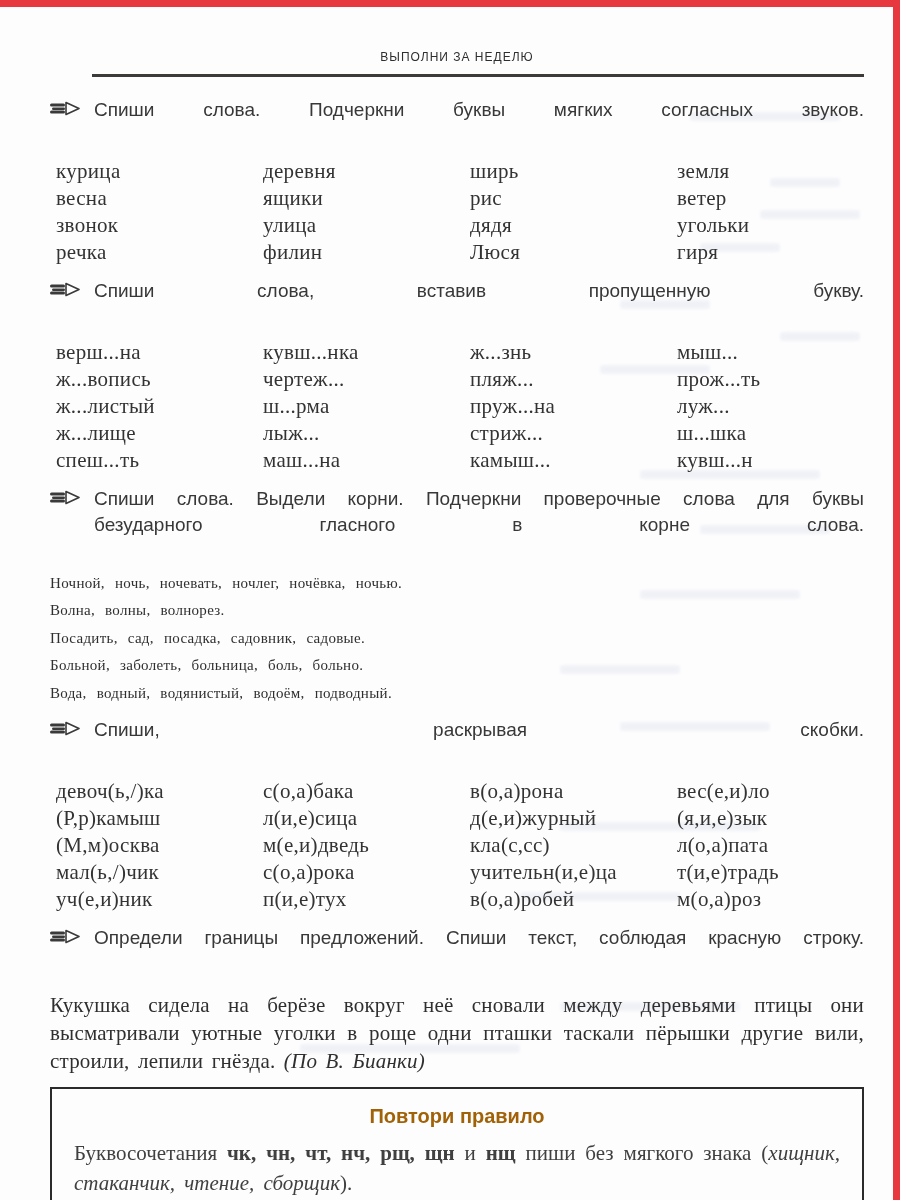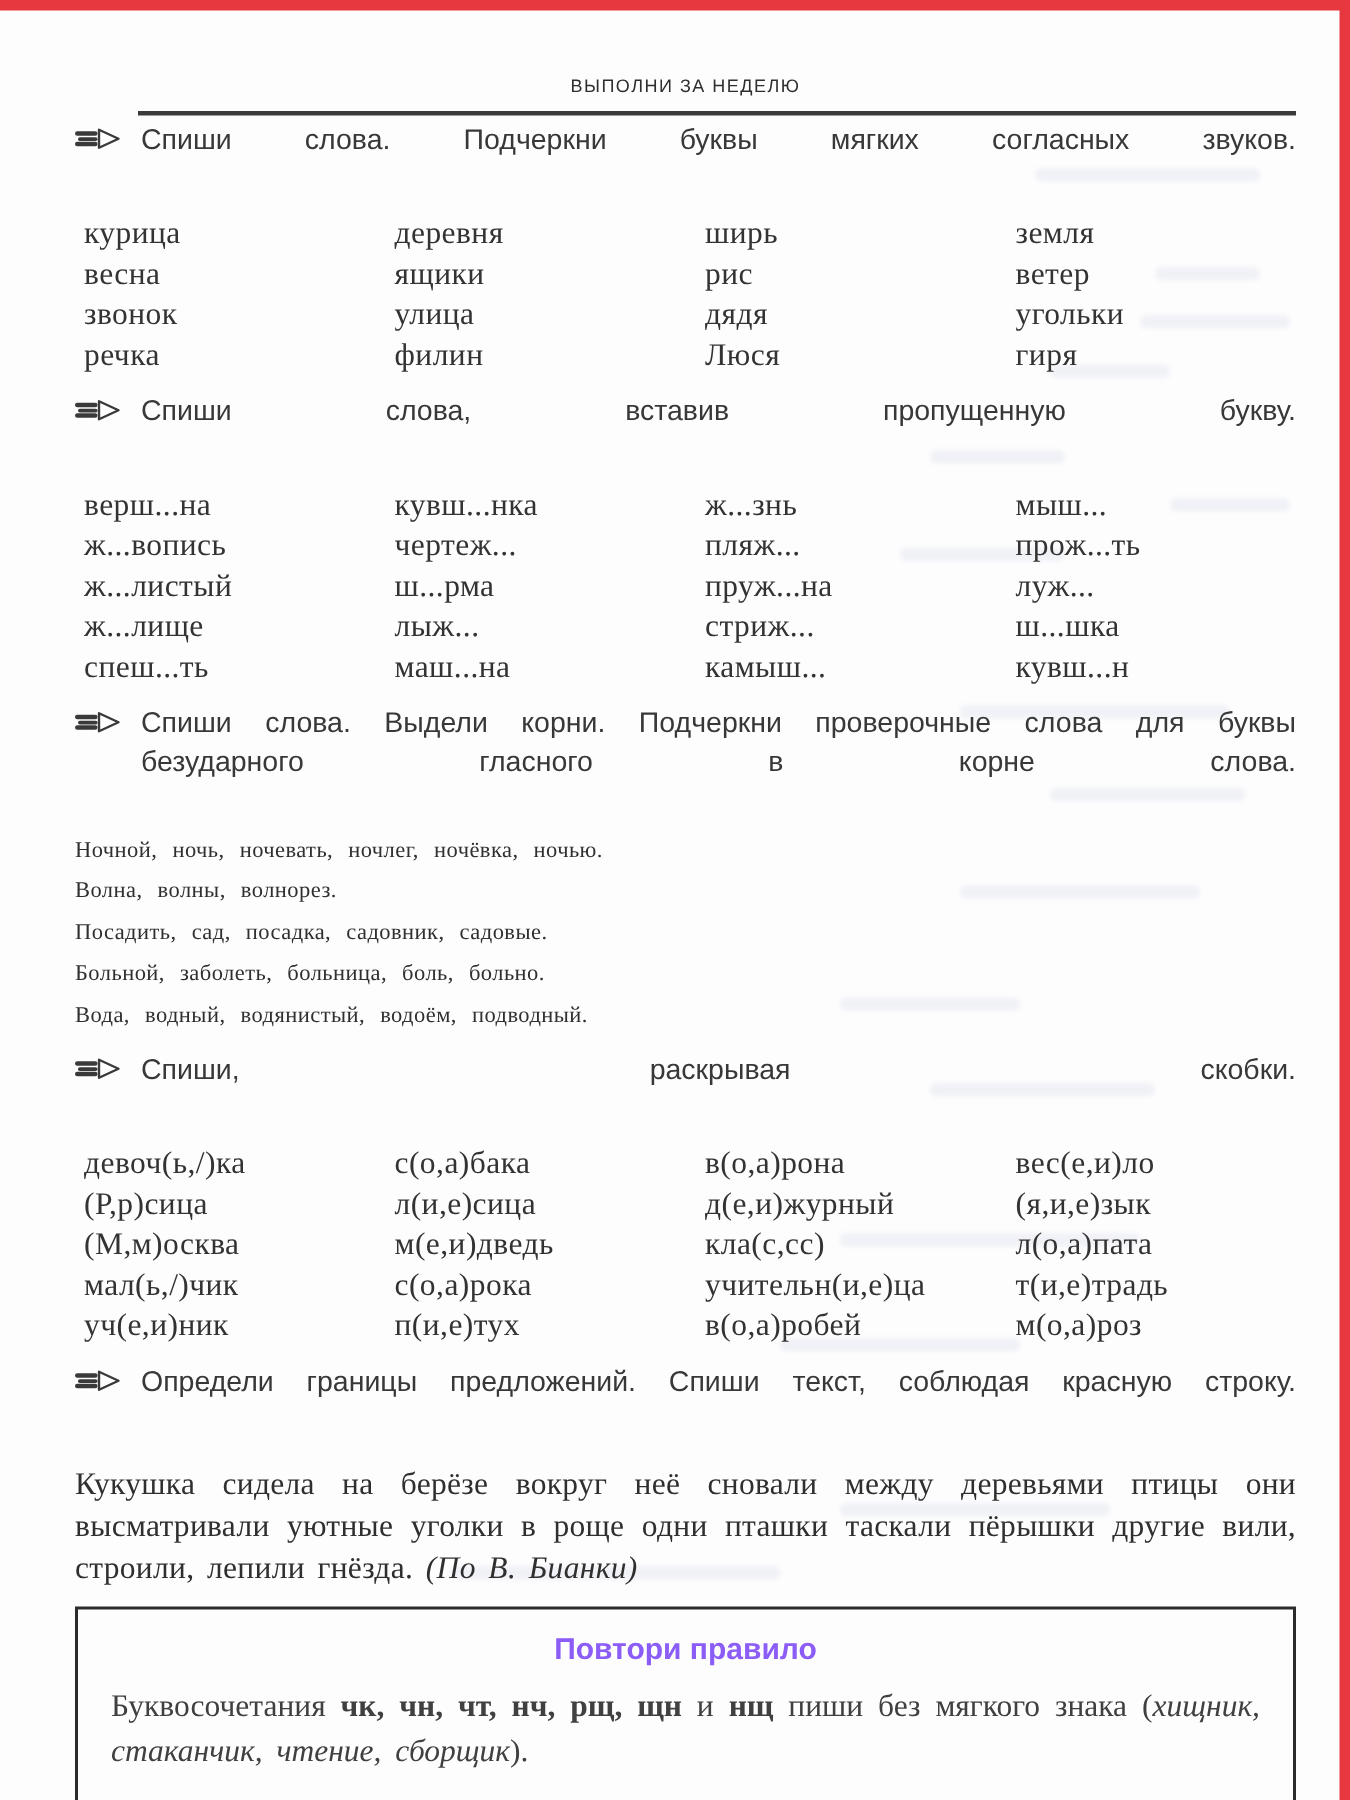"Спиши слова. Подчеркни буквы мягких" .exercise { margin-top: 4px -> 20px }
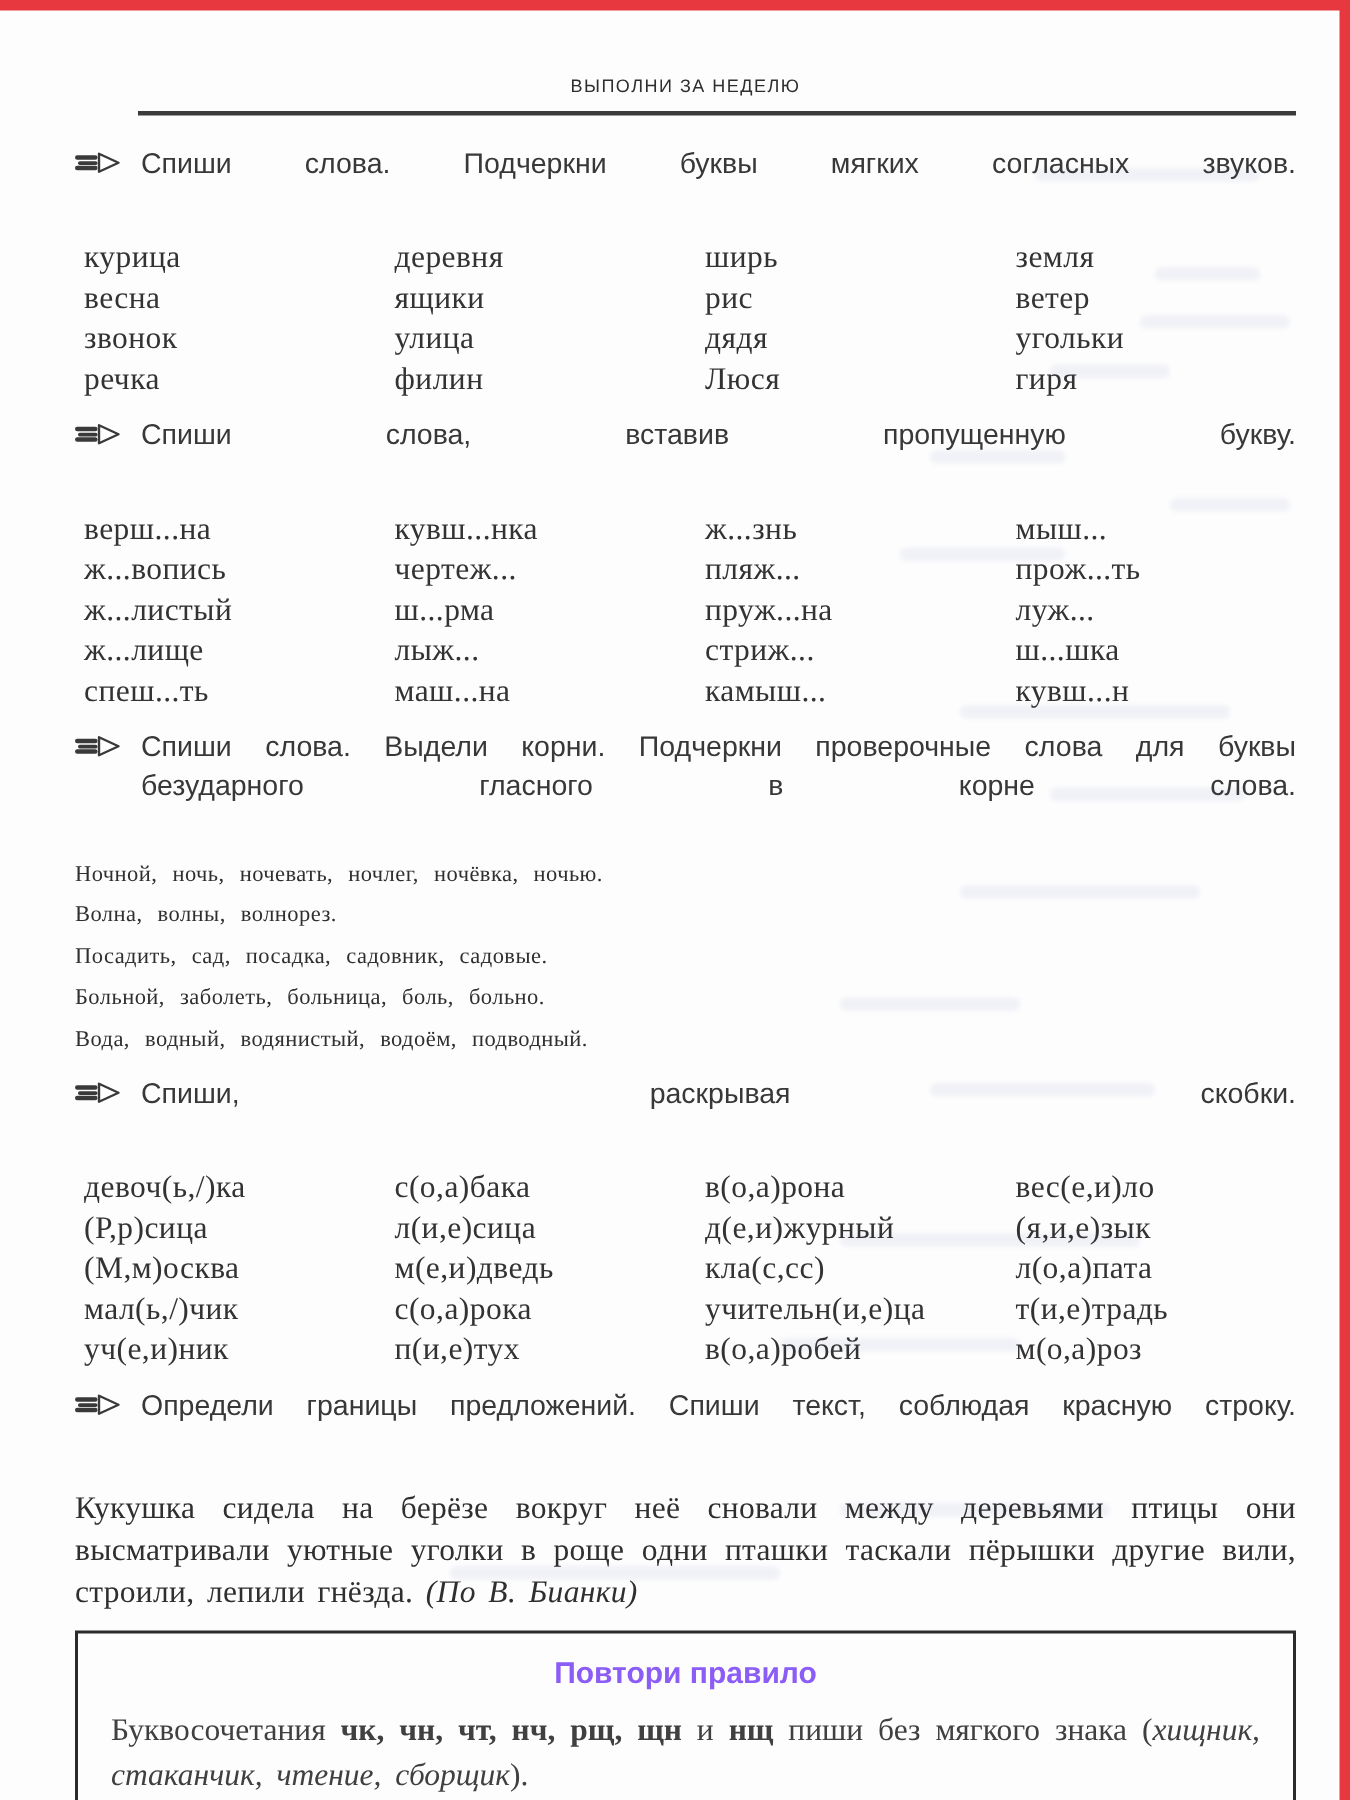"(Р,р)сица" div.word { text: сица -> камыш }
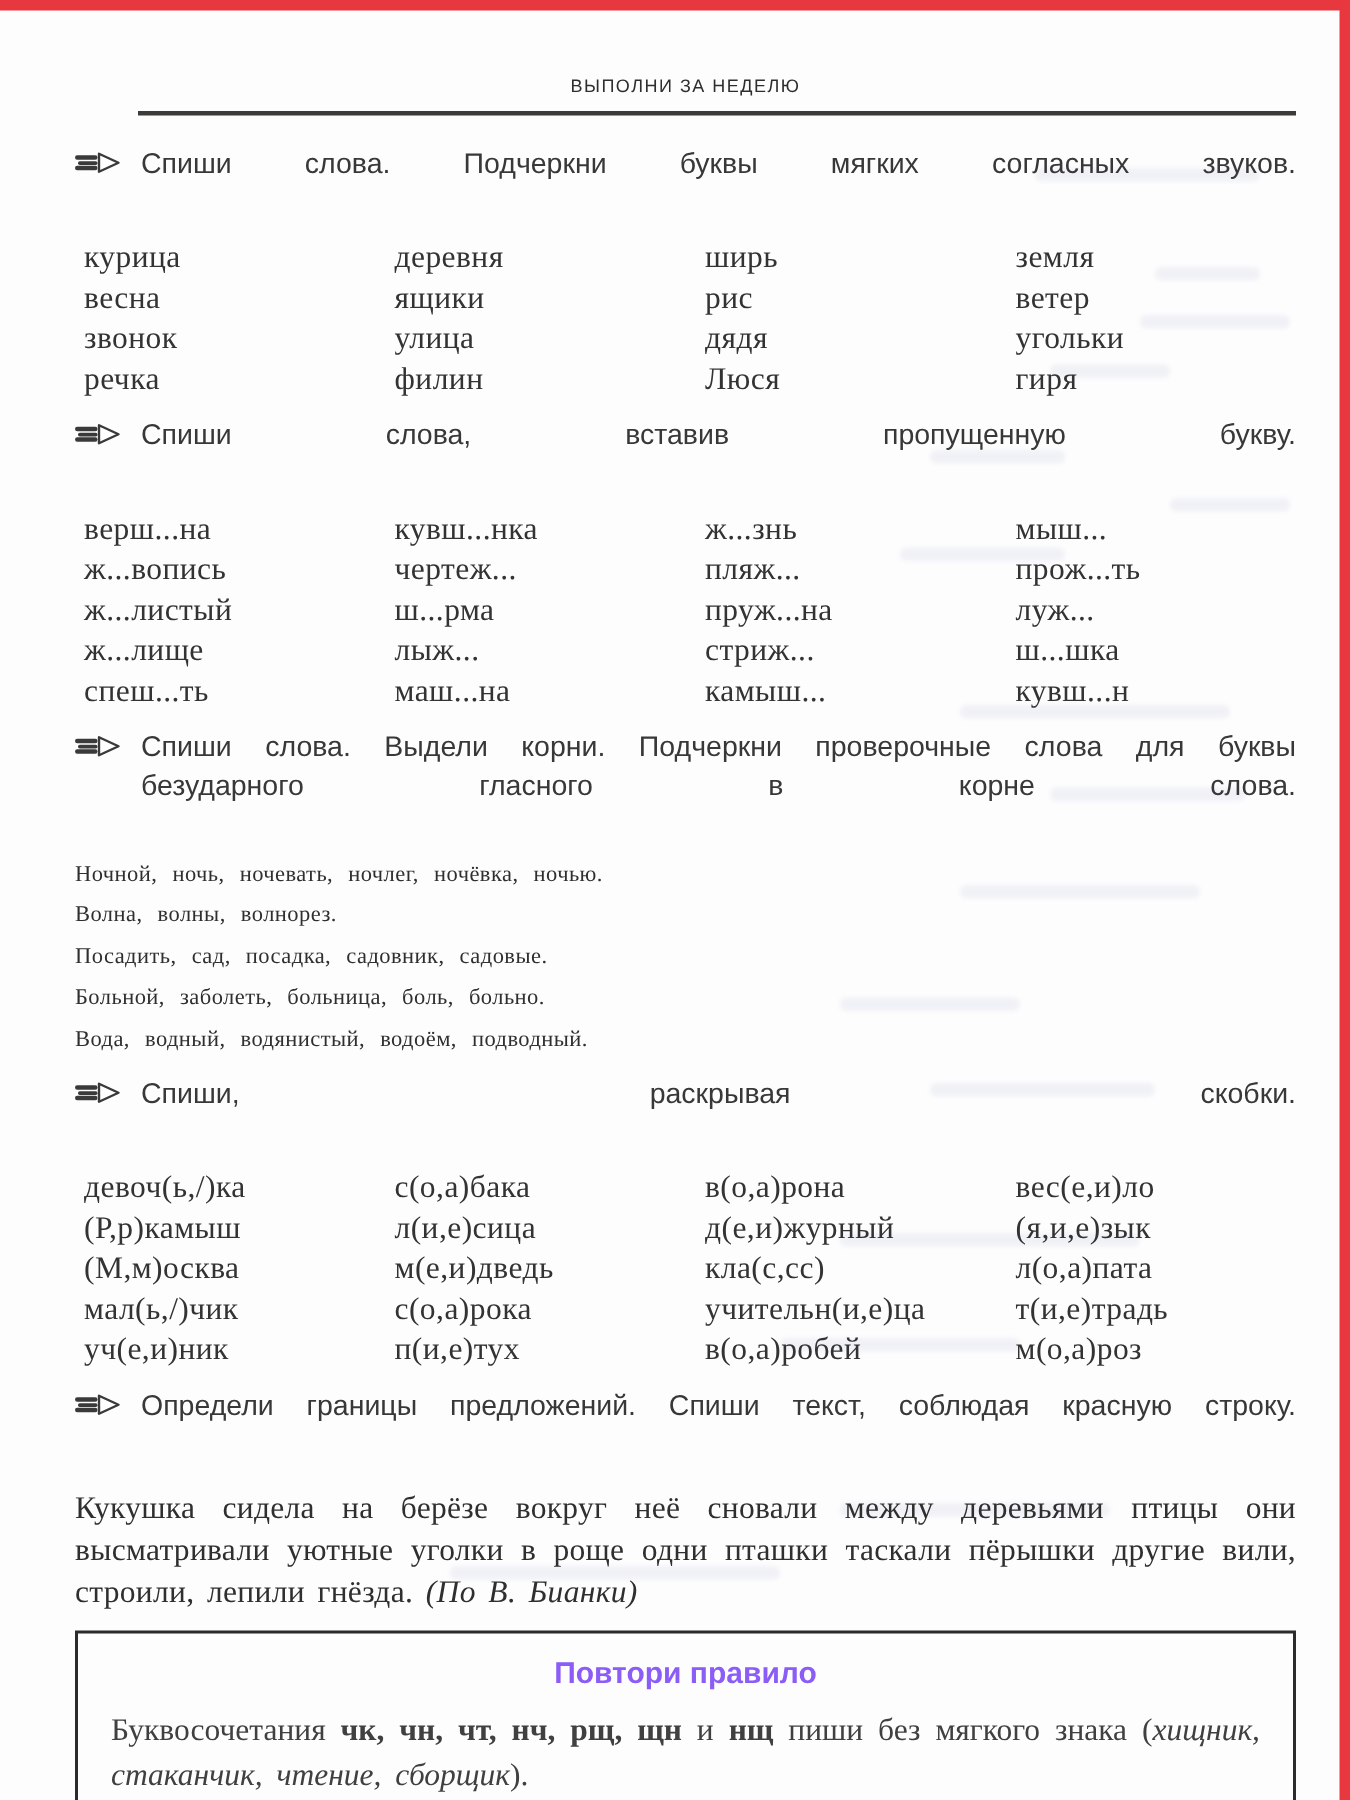"Повтори правило" .rule-title { color: #8b5cf6 -> #a16207 }
